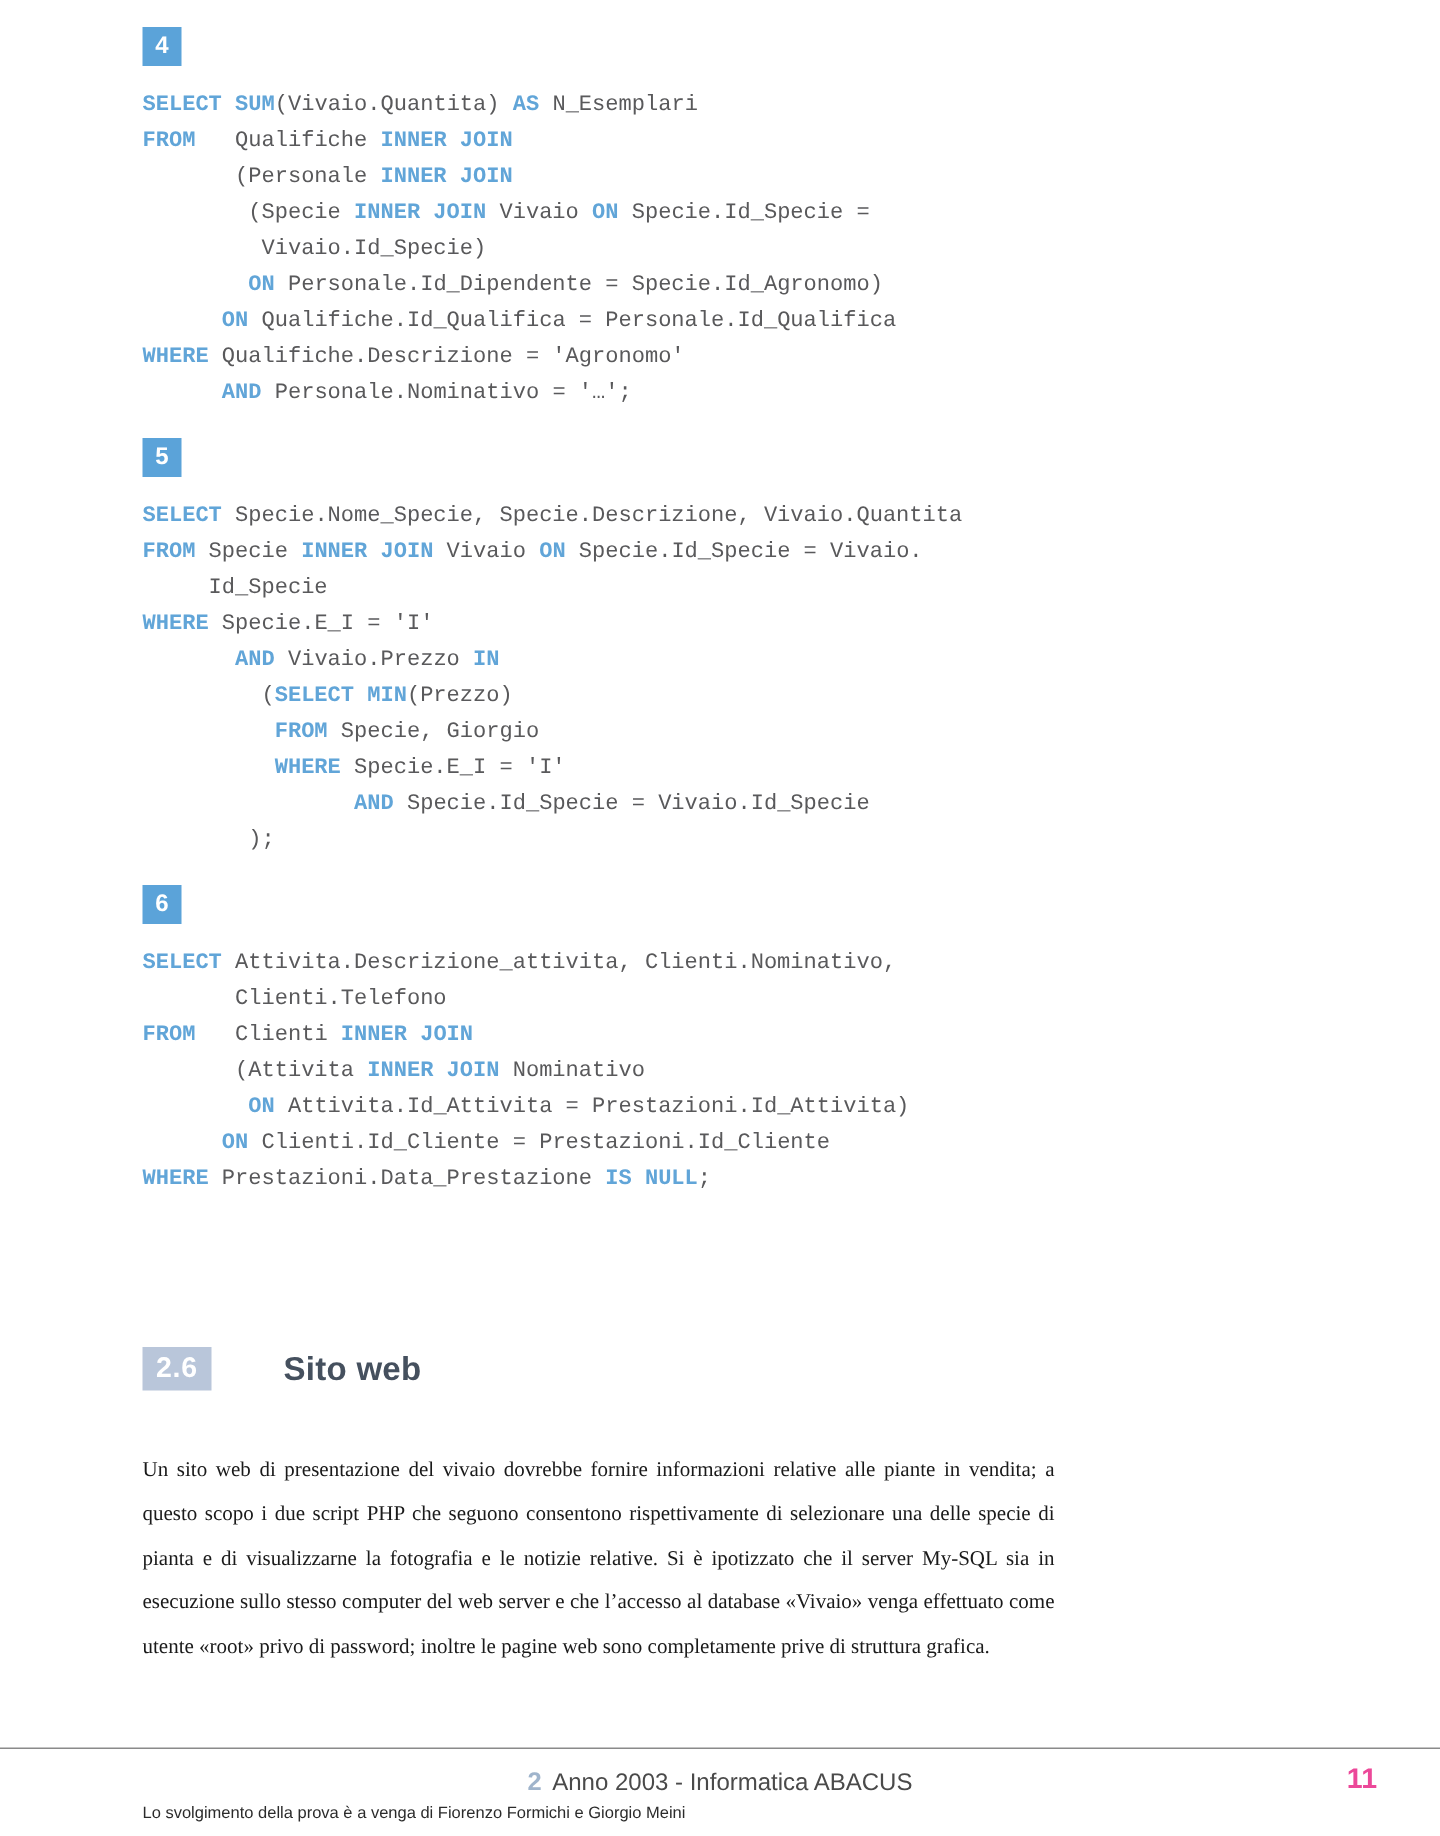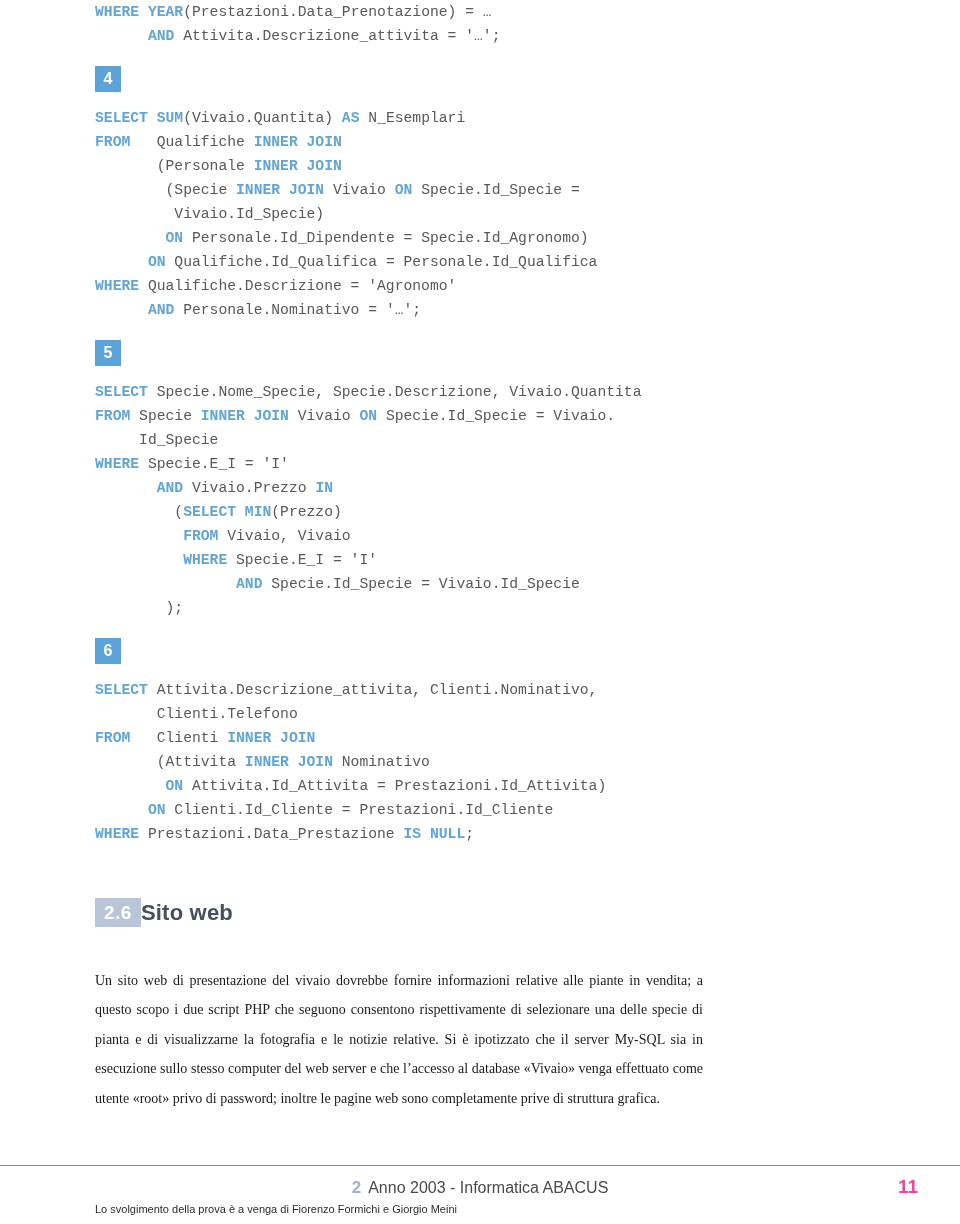"WHERE YEAR(Prestazioni.Data_Prenotazione) = …" pre.code { html: <pre><span>WHERE</span><span> </span><span>YEAR</span><span>(Prestazioni.Data_Prenotazione) = …</span> <span> </span><span>AND</span><span> Attivita.Descrizione_attivita = '…';</span></pre> -> none }
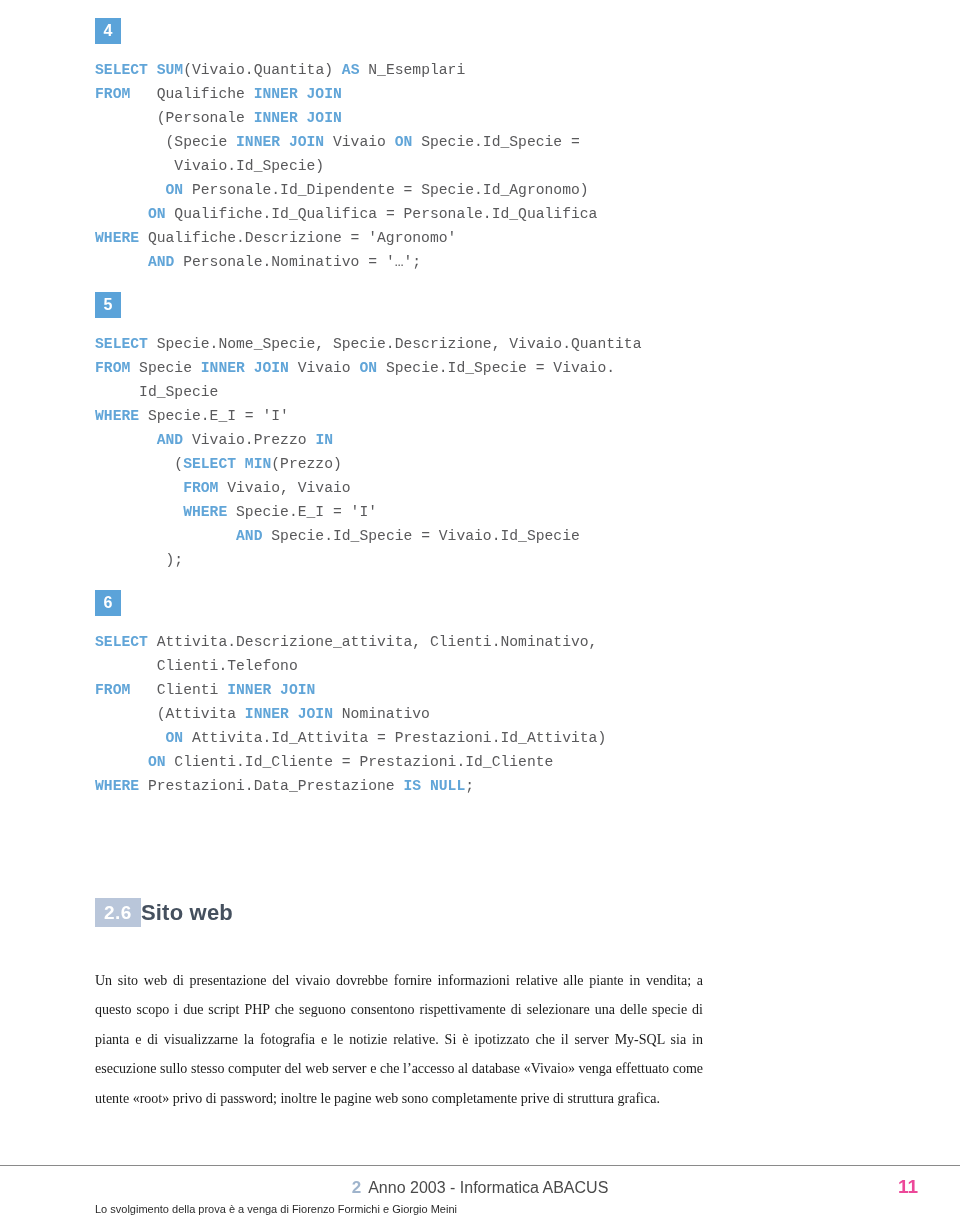"Vivaio, Vivaio" span { text: Vivaio, Vivaio -> Specie, Giorgio }
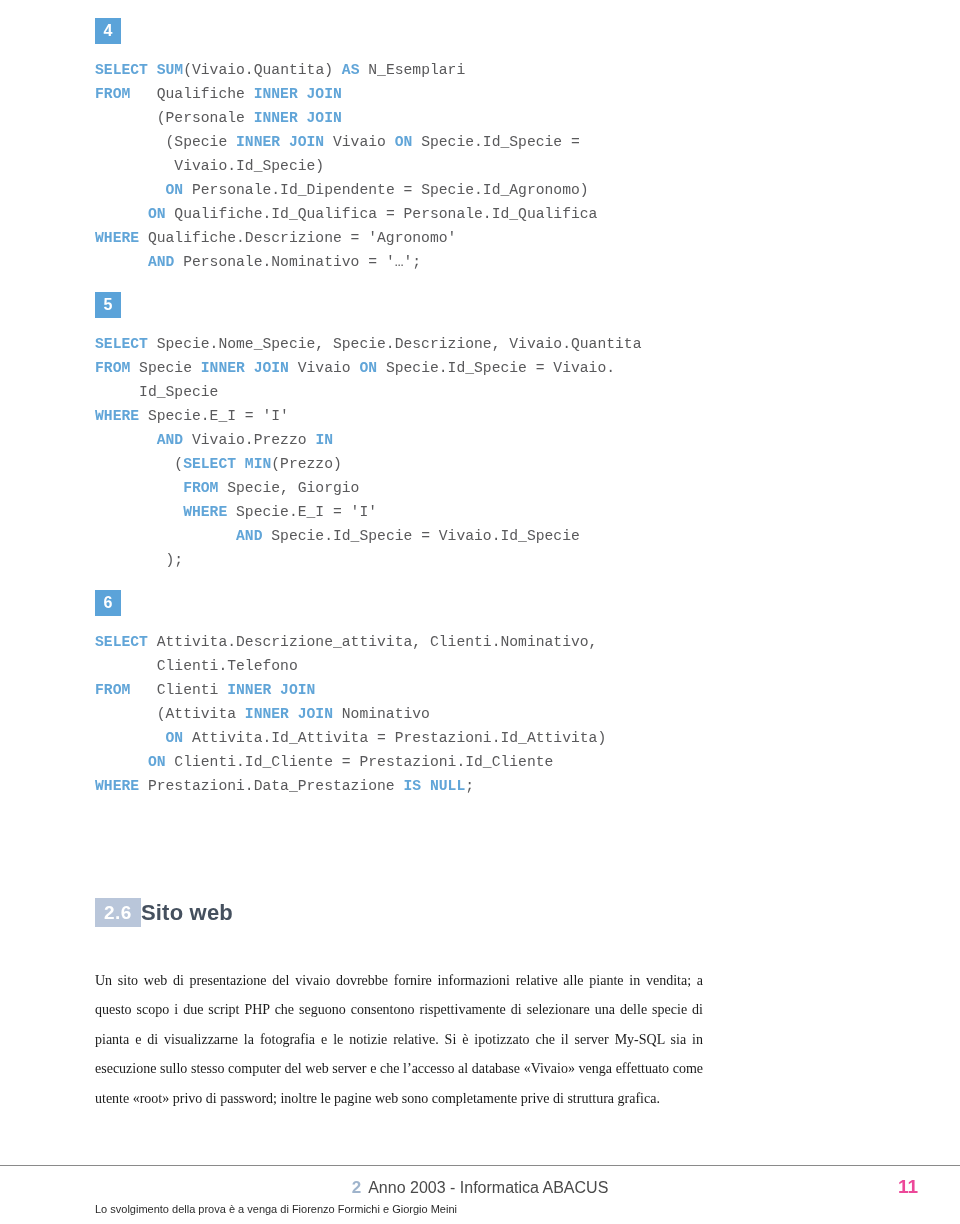"2.6" .section-head { gap: none -> 48px }
